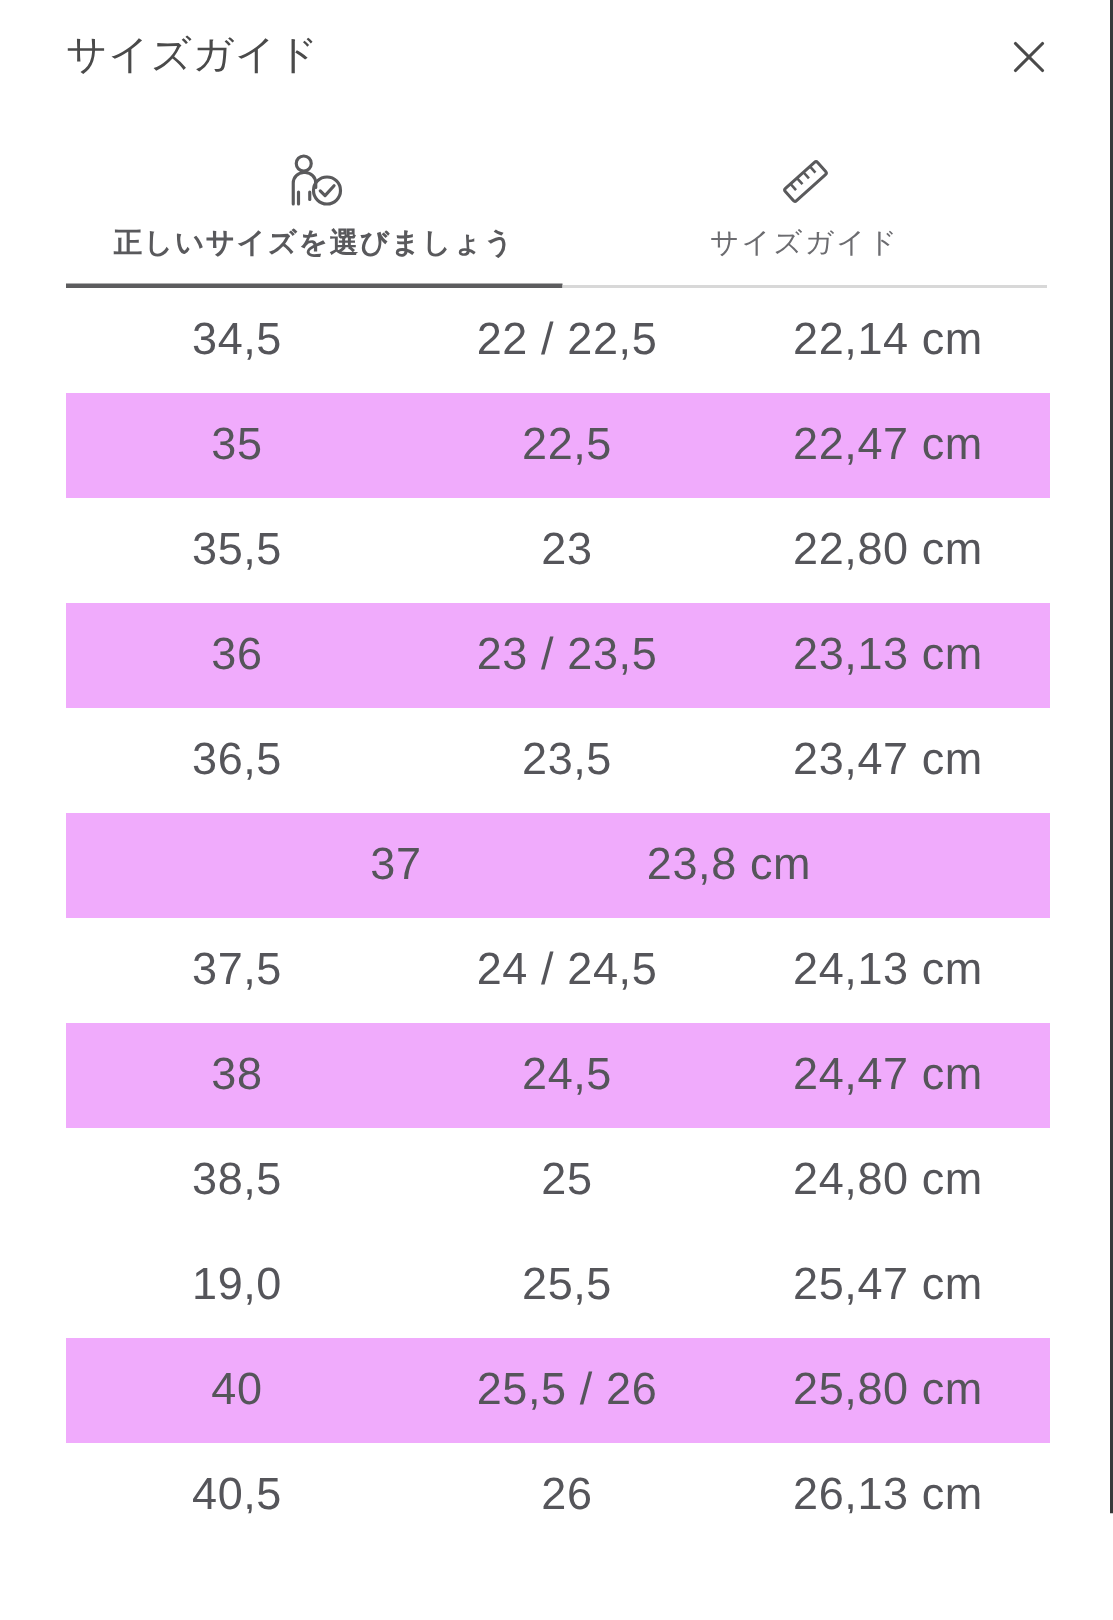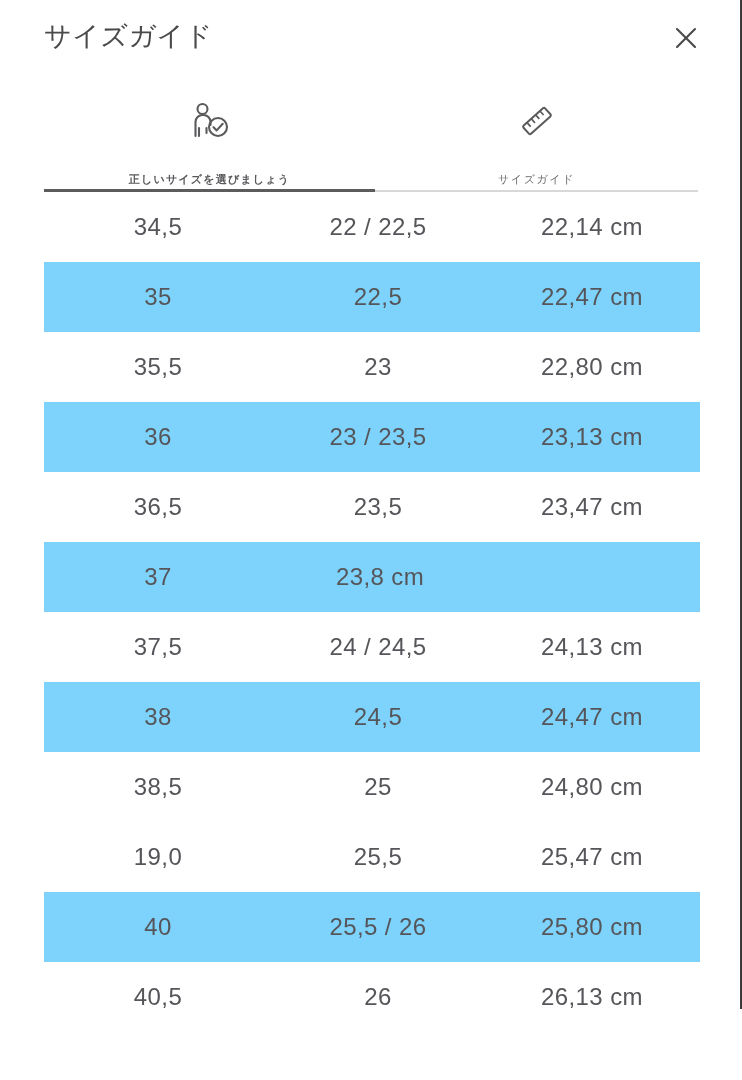"正しいサイズを選びましょう" .tab-label { font-size: 11px -> 19px; margin-top: 24px -> 8px }
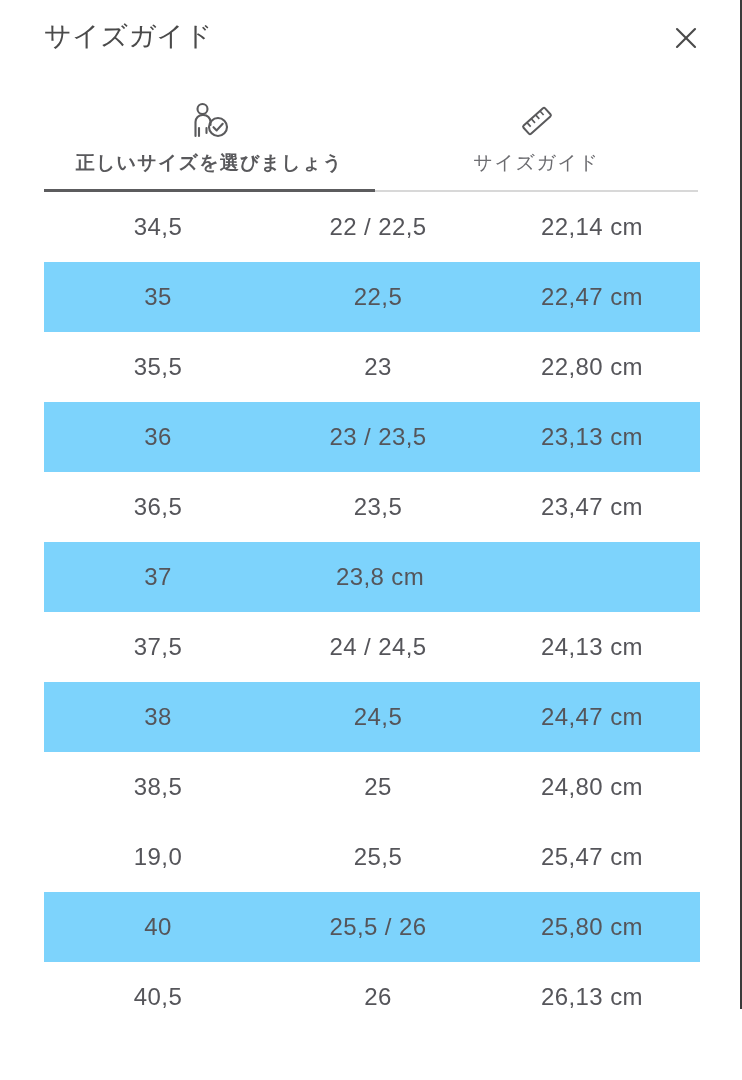"34,5" .cell { font-size: 24px -> 30px }
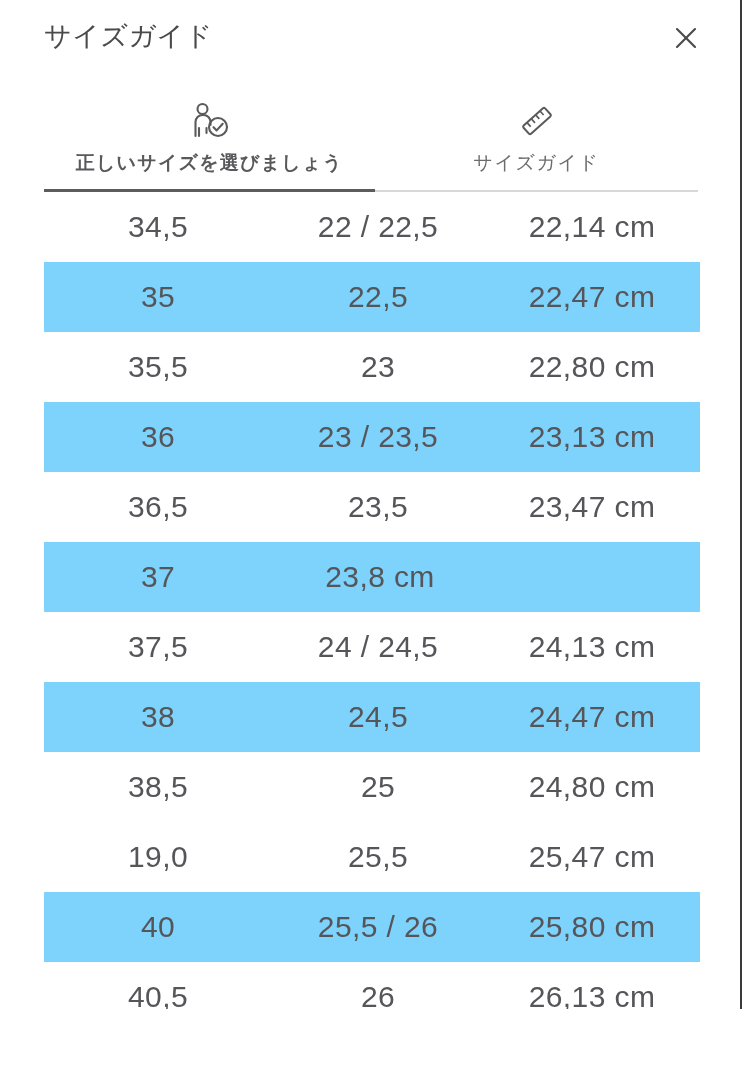"35" .table-row.alt { background: #7dd3fc -> #f0abfc; justify-content: none -> center }
